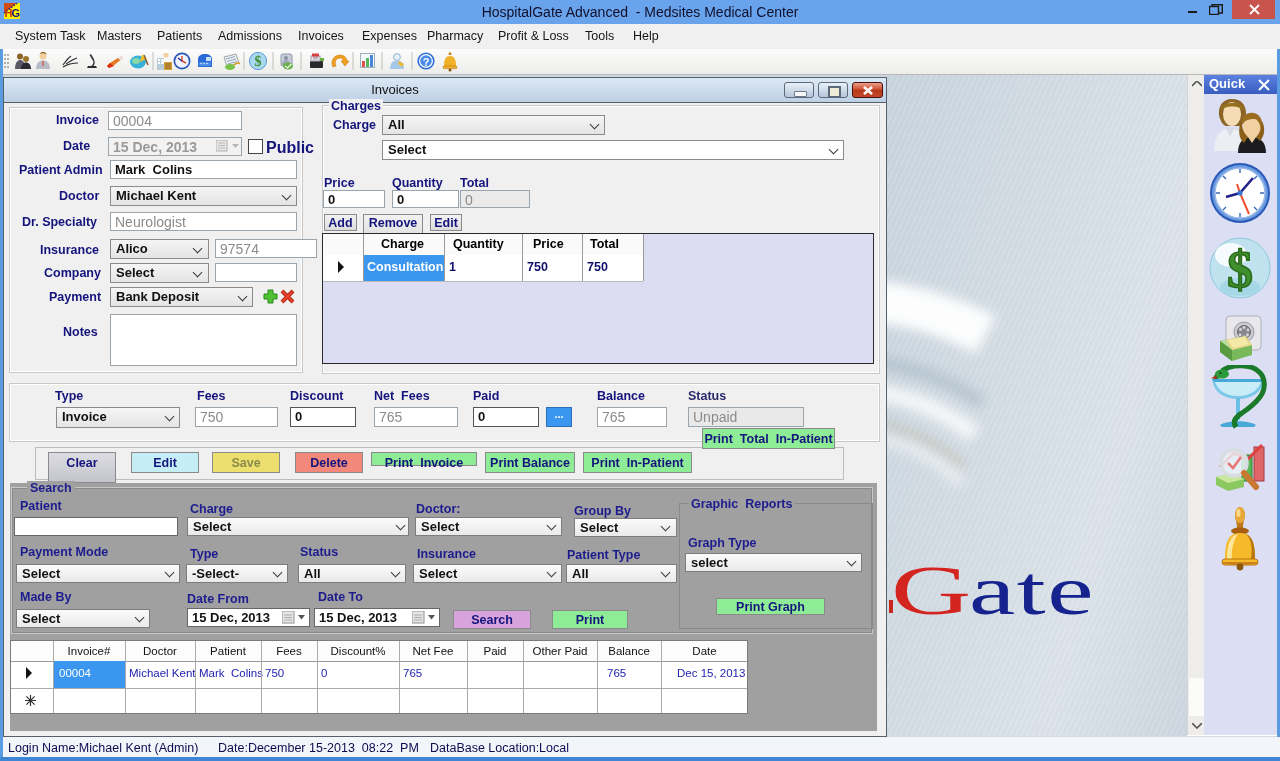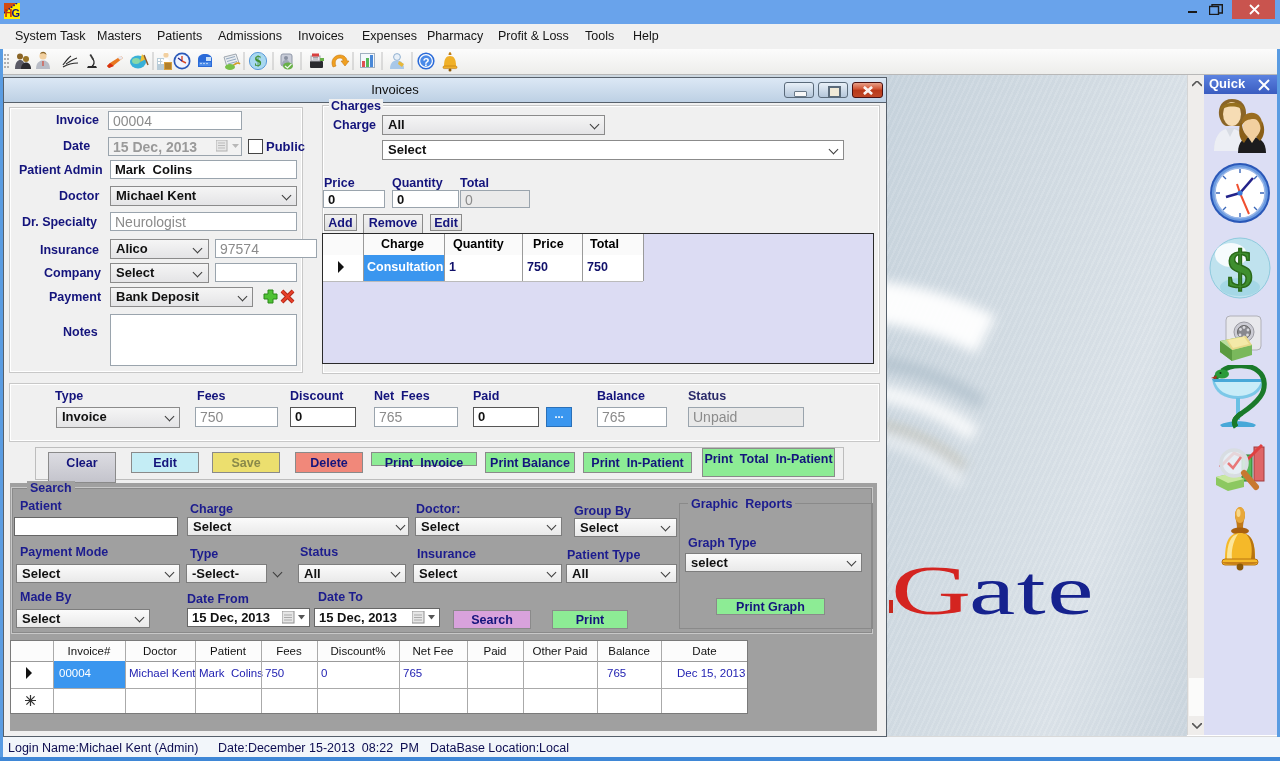"HospitalGate Advanced - Medsites Medical" div.abs { html: none -> <div>HospitalGate Advanced&nbsp; - Medsites Medical Center</div> }
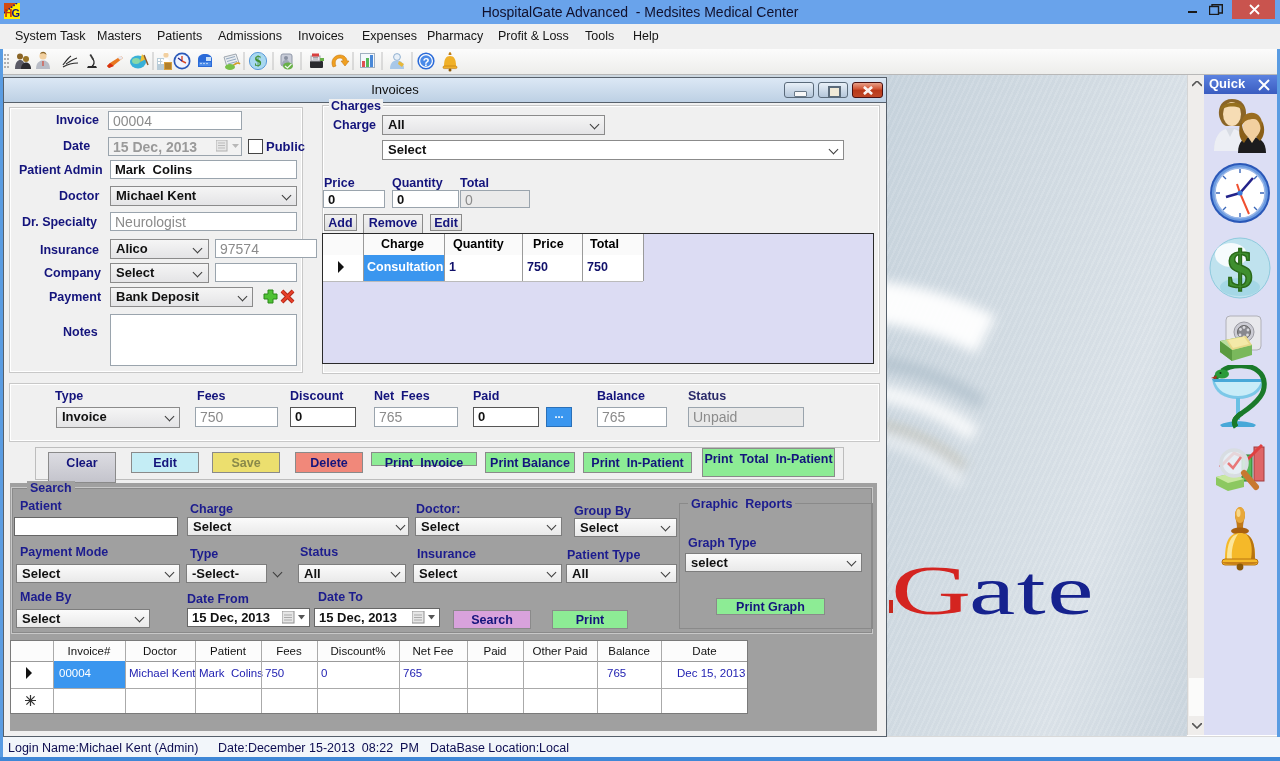"Public" span.lbl { font-size: 13px -> 16px }
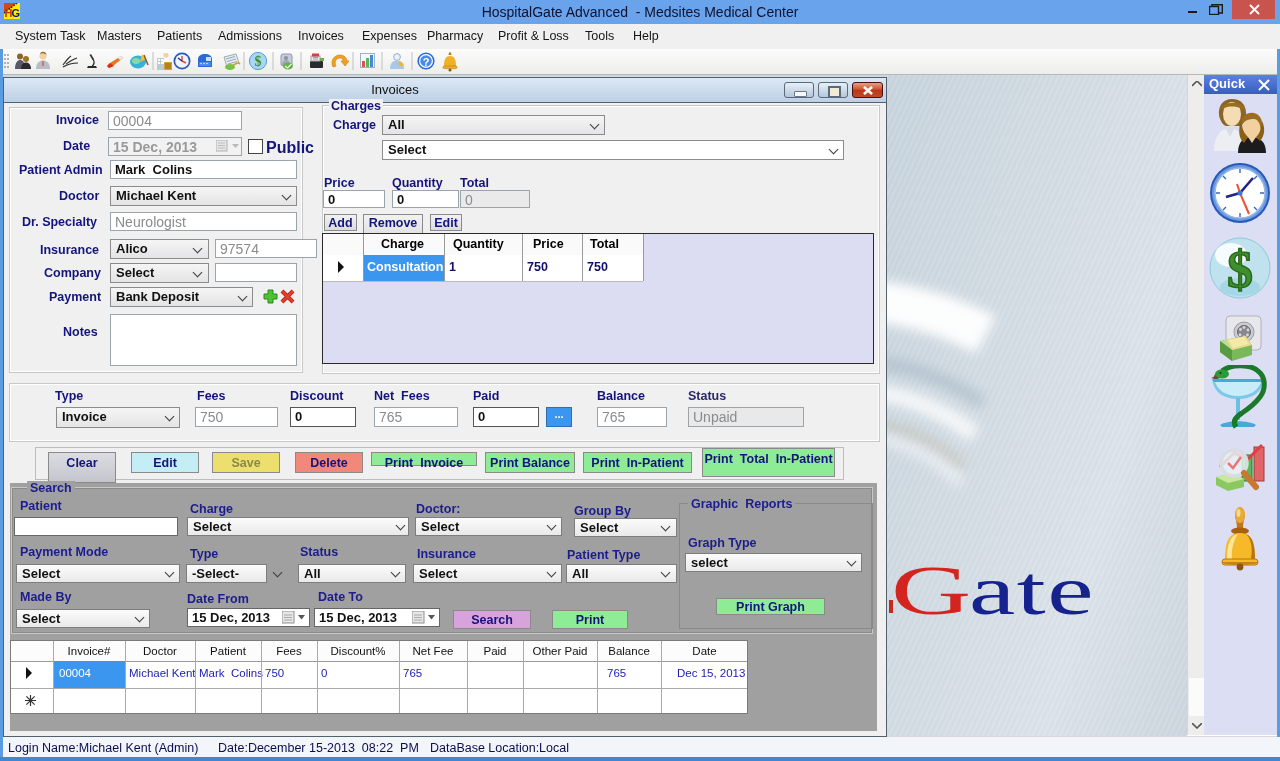"Print Total In-Patient" div.btn { height: 29px -> 21px; top: 448px -> 428px }
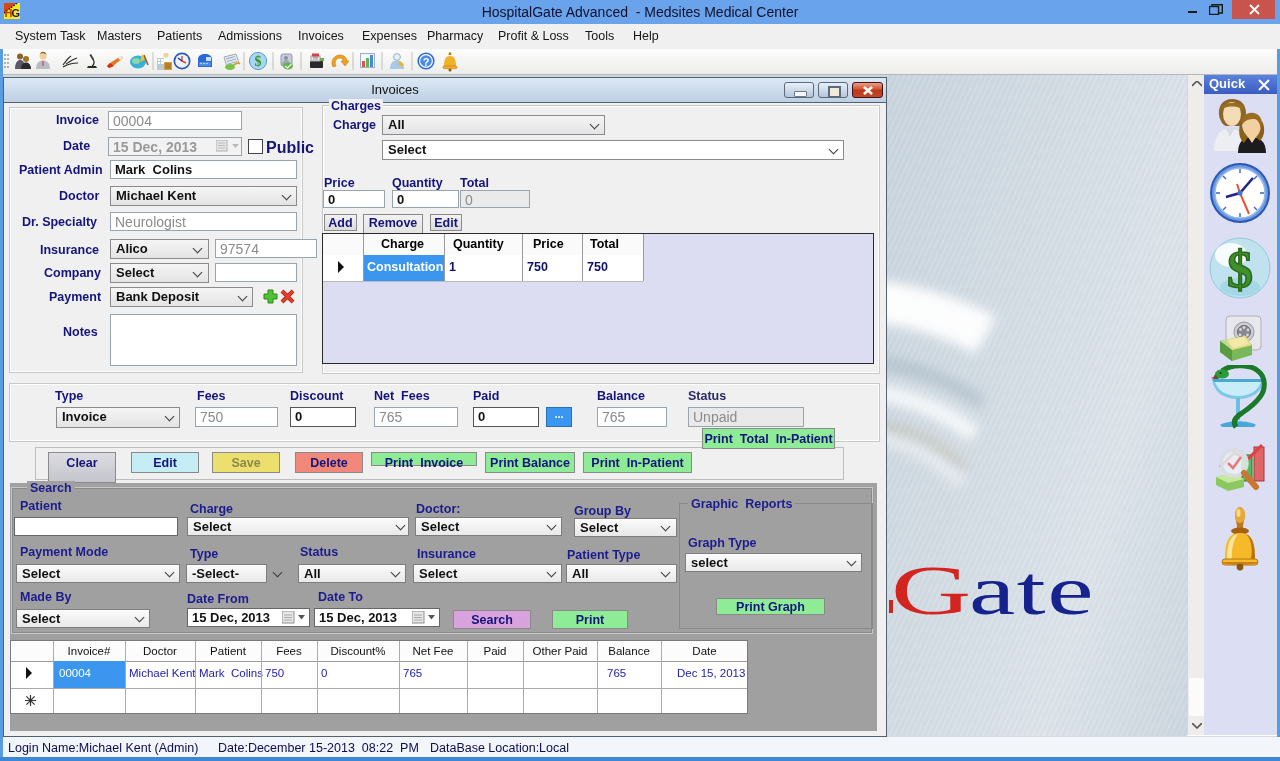"-Select-" div.scmb { width: 81px -> 102px }
